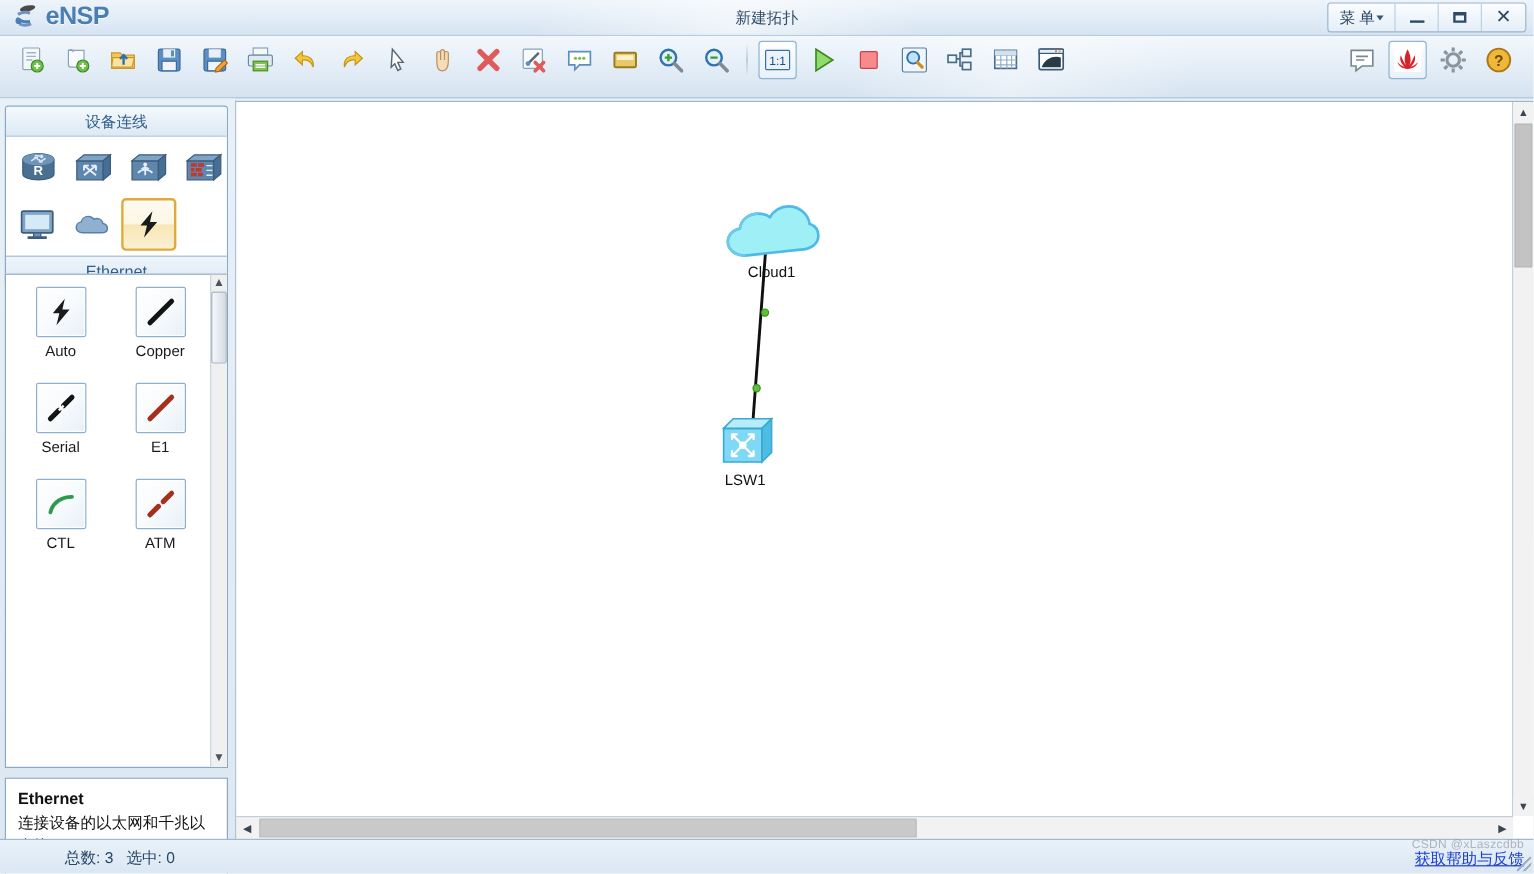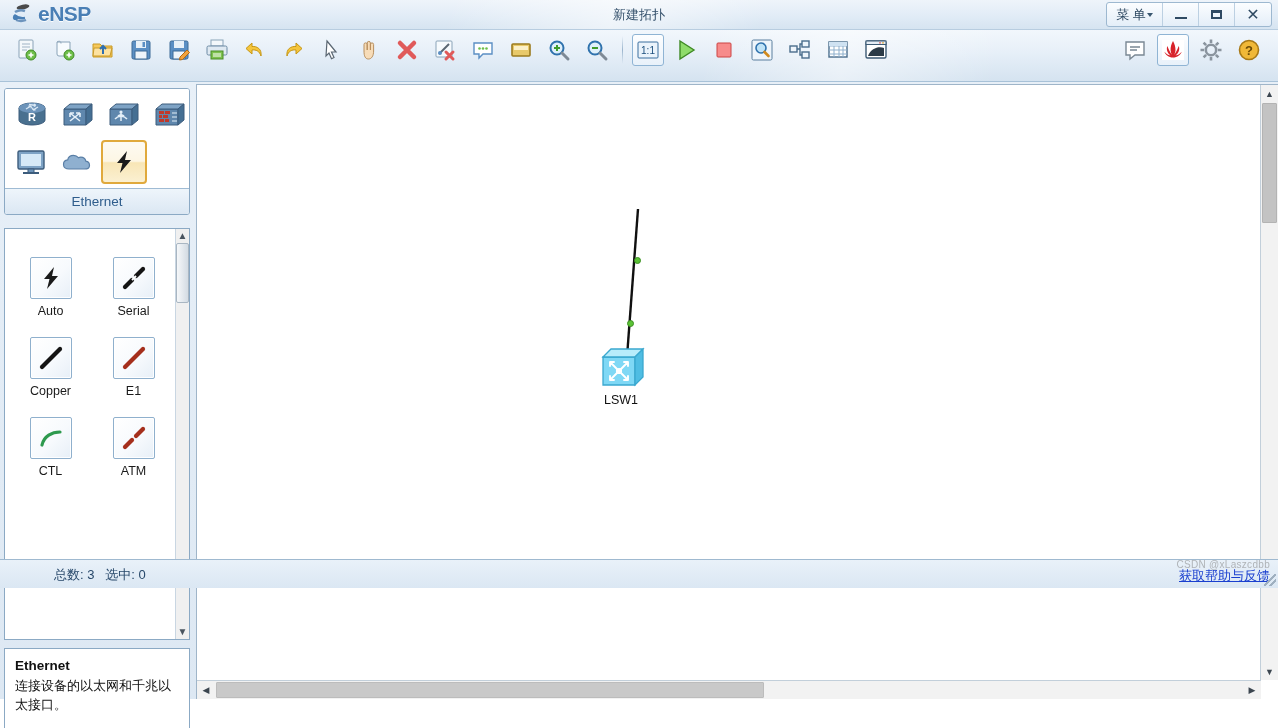"eNSP" #app { height: 588px -> 728px }
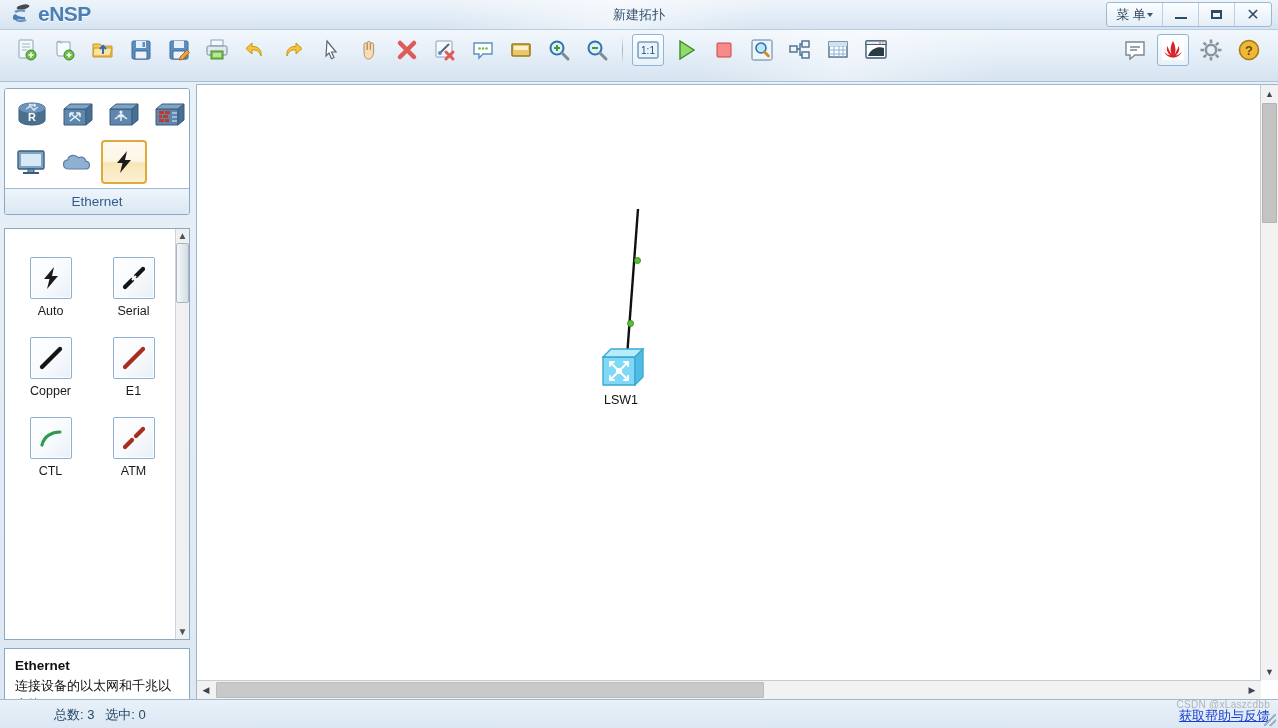"设备连线" div.panel-hd { html: none -> <div>设备连线</div> }
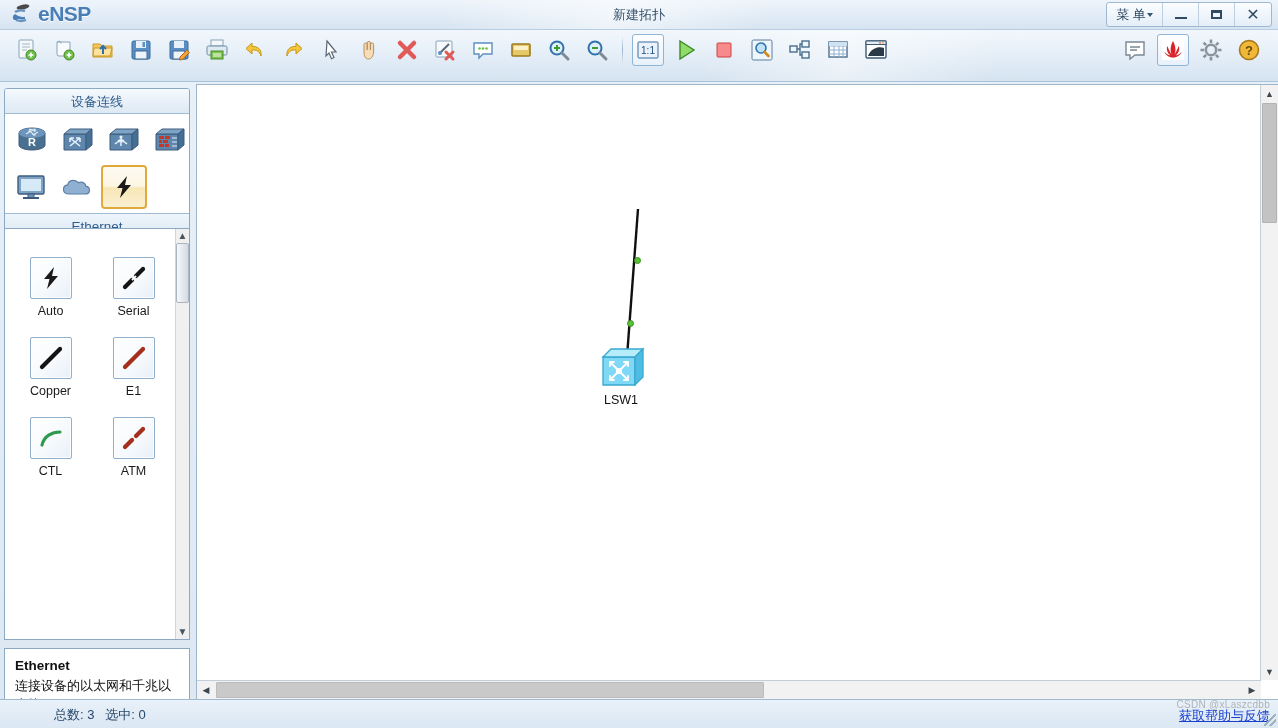"Cloud1" div.node { html: none -> <div> <svg> <path></path> <path></path> </svg> <span>Cloud1</span> </div> }
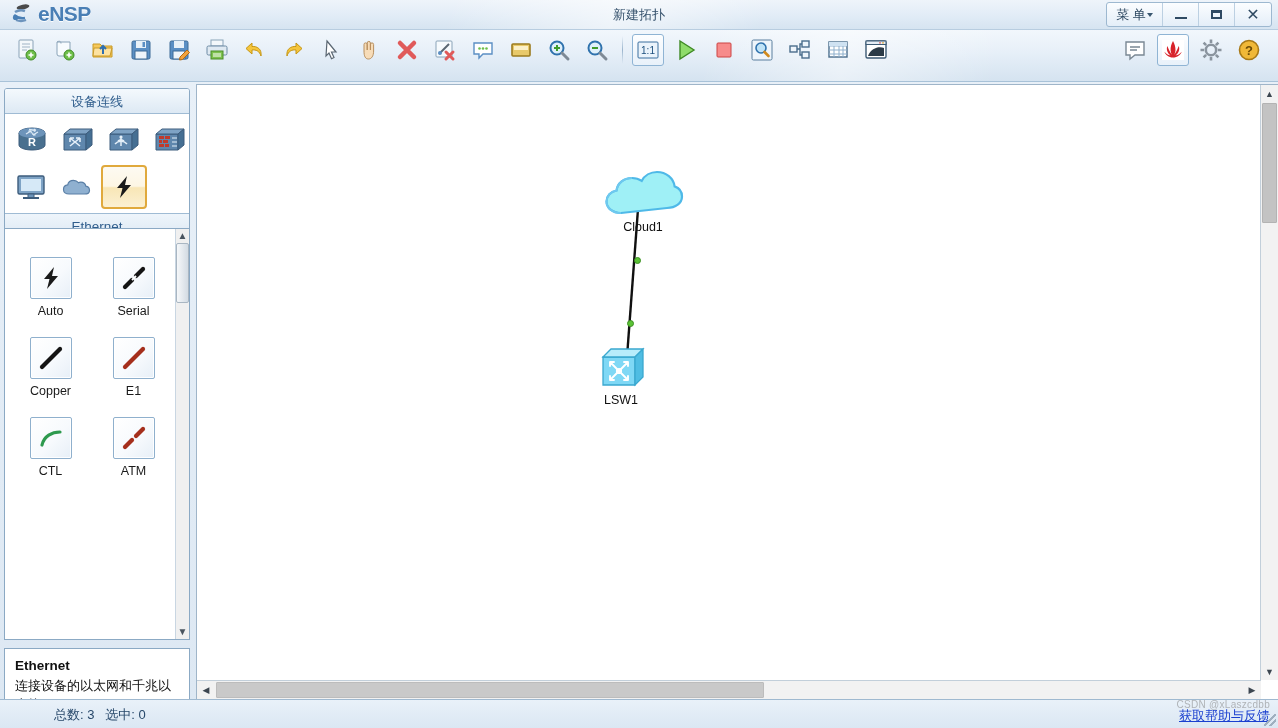"Auto" .cable-area { padding: 28px 0 0 0 -> 10px 0 0 0 }
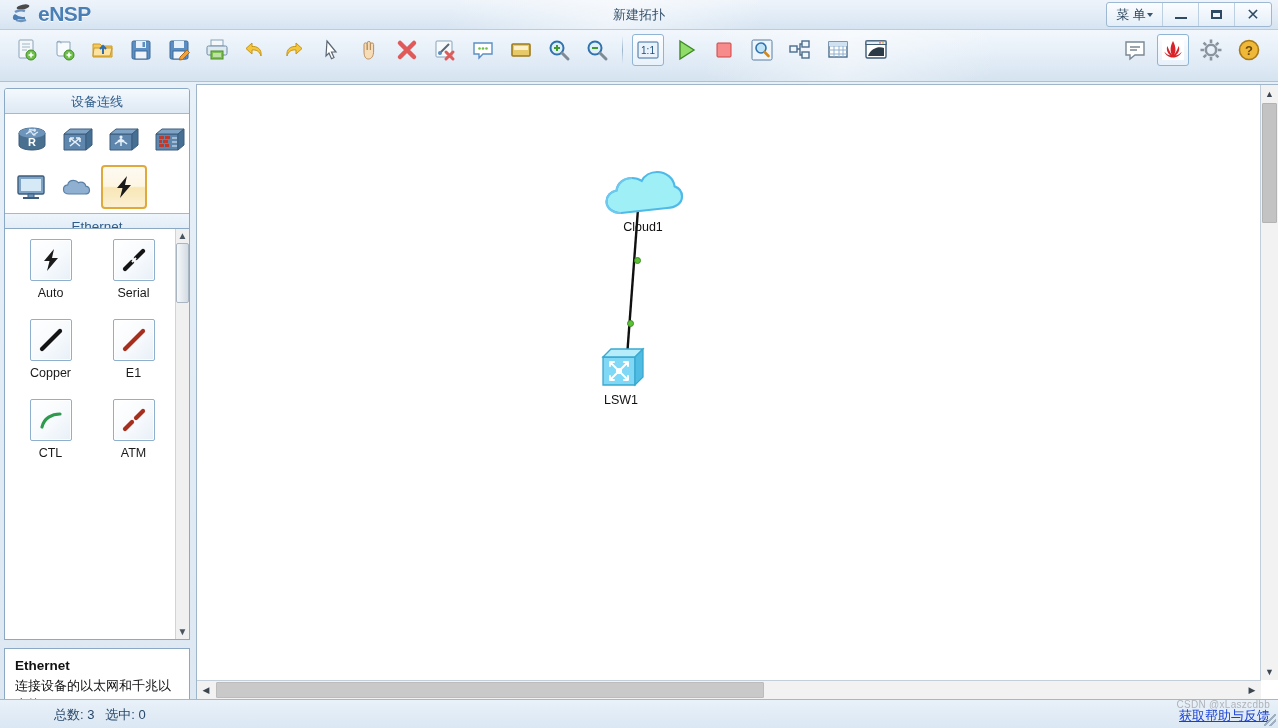"Serial" div.cable-item { order: before "Copper" -> after "Copper" }
